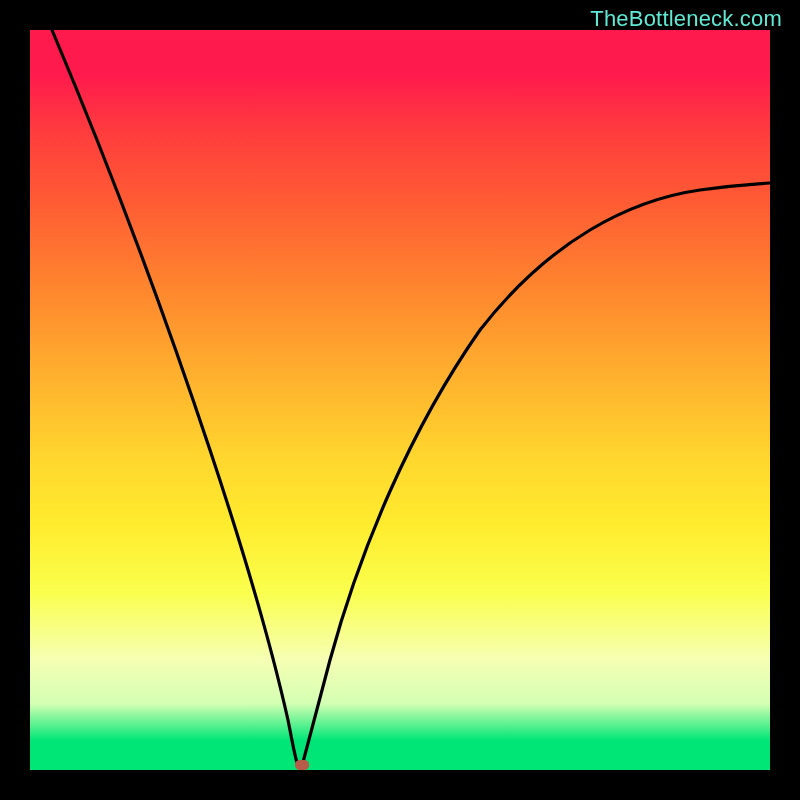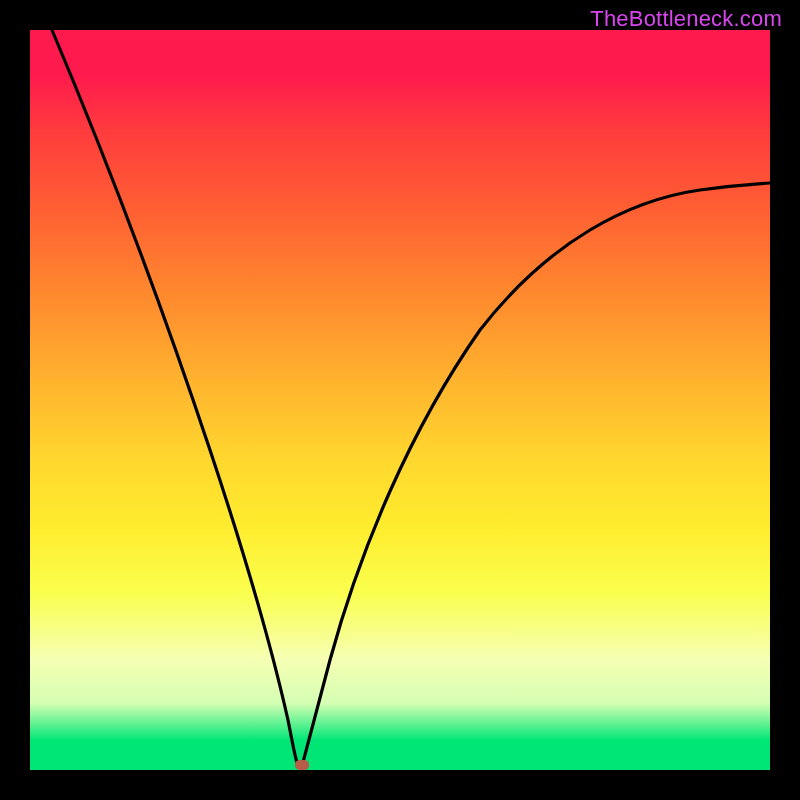"TheBottleneck.com" .watermark { color: #d946ef -> #5eead4 }
